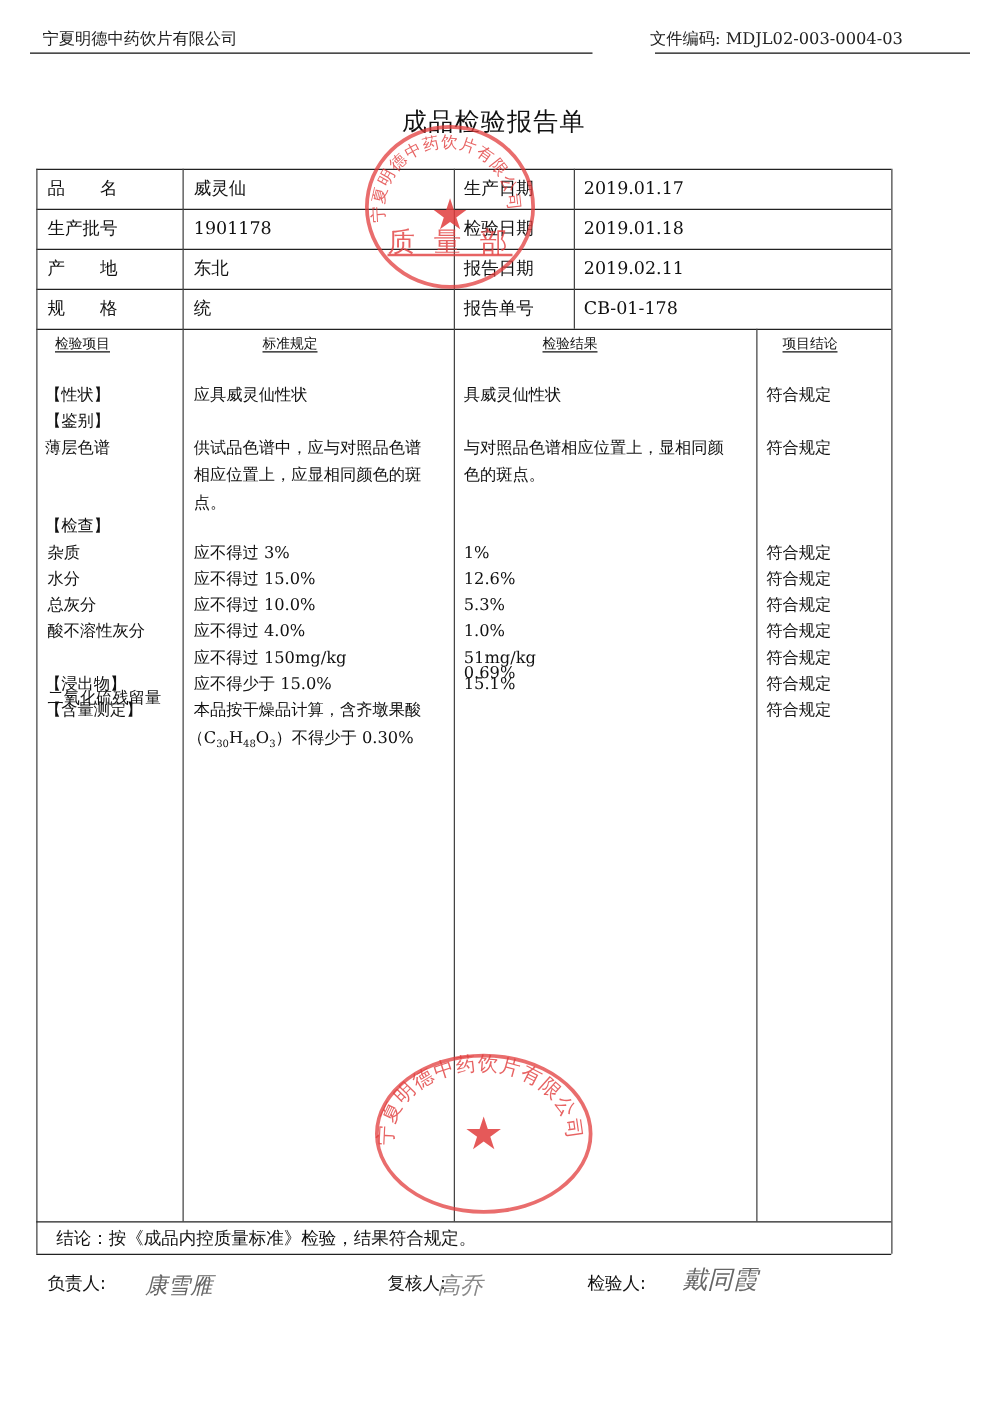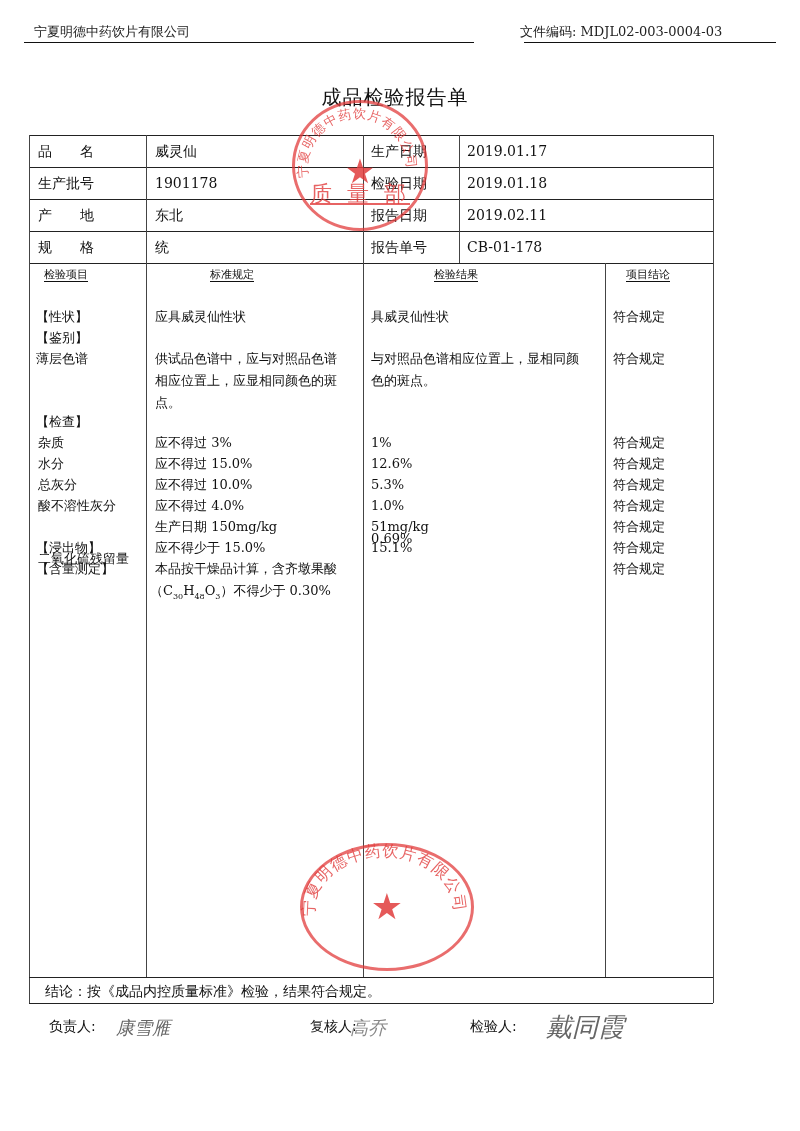"生产日期 150mg/kg" div.cell { text: 生产日期 -> 应不得过 }
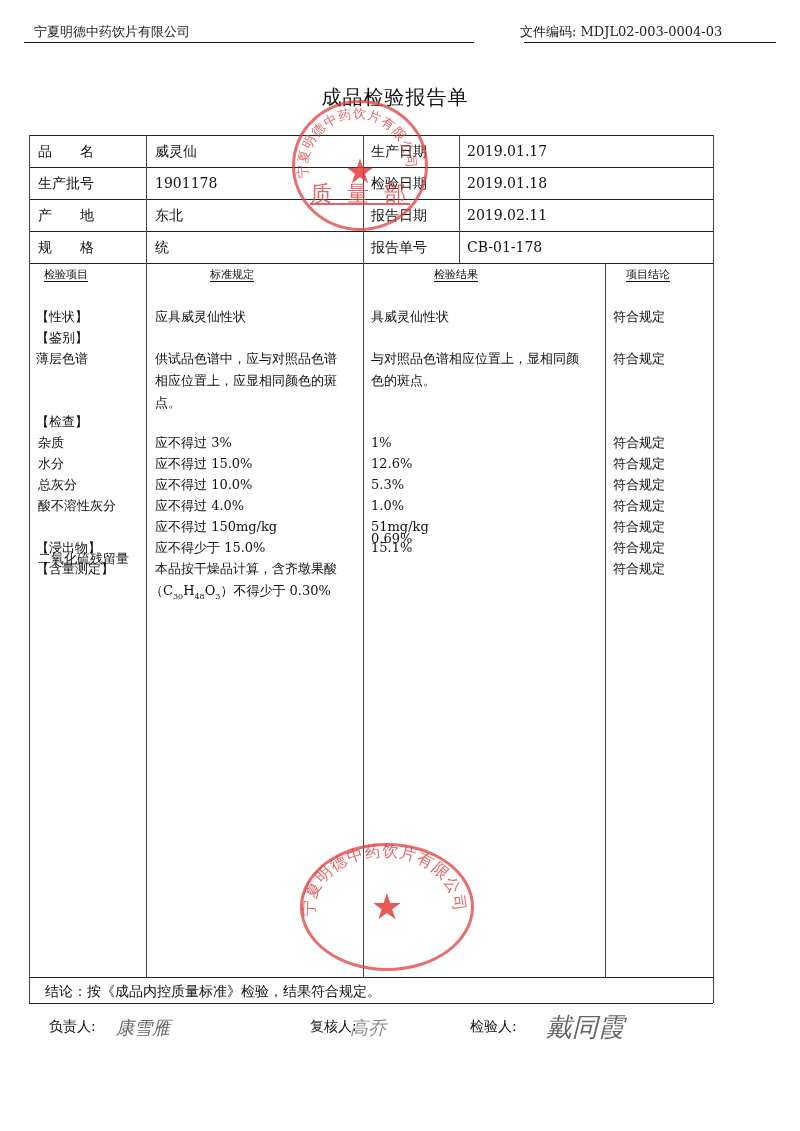"负责人:" div.abs { left: 49px -> 38px }
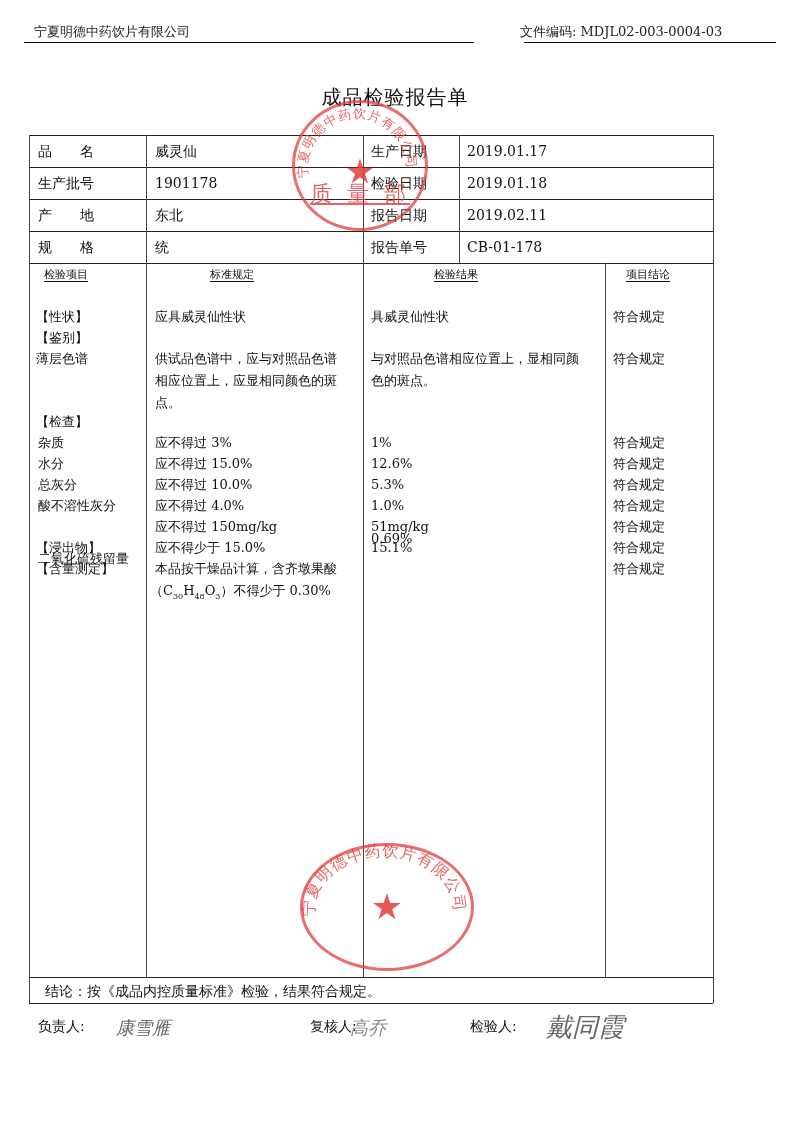"戴同霞" div.abs { font-size: 26px -> 20px }
